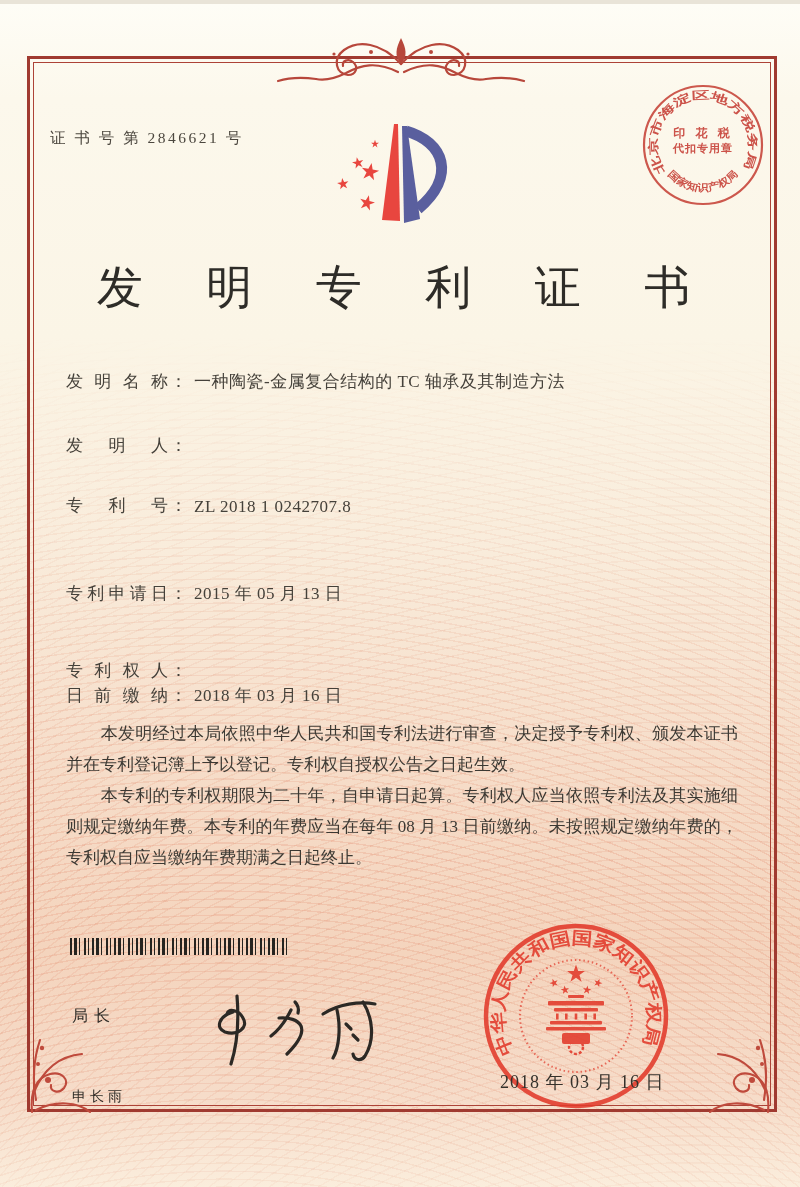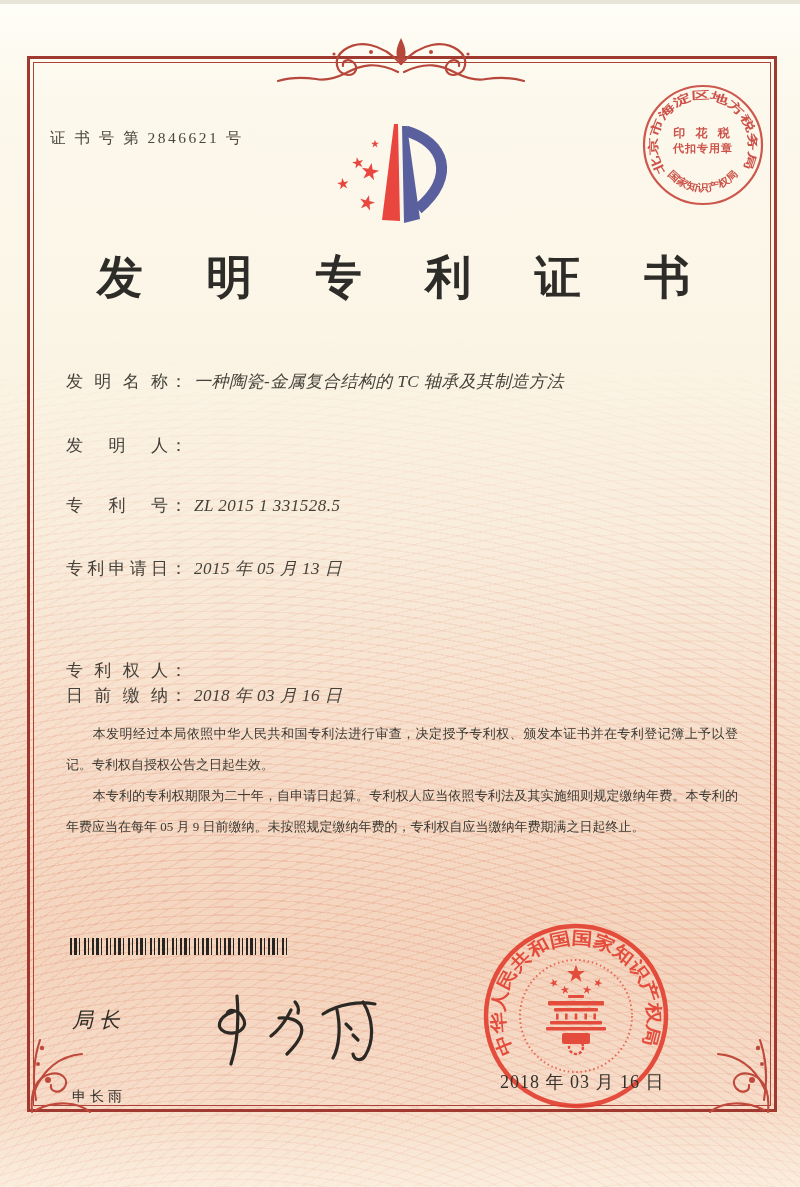"发 明 专 利 证" .title { font-weight: bold -> normal; top: 243px -> 253px }
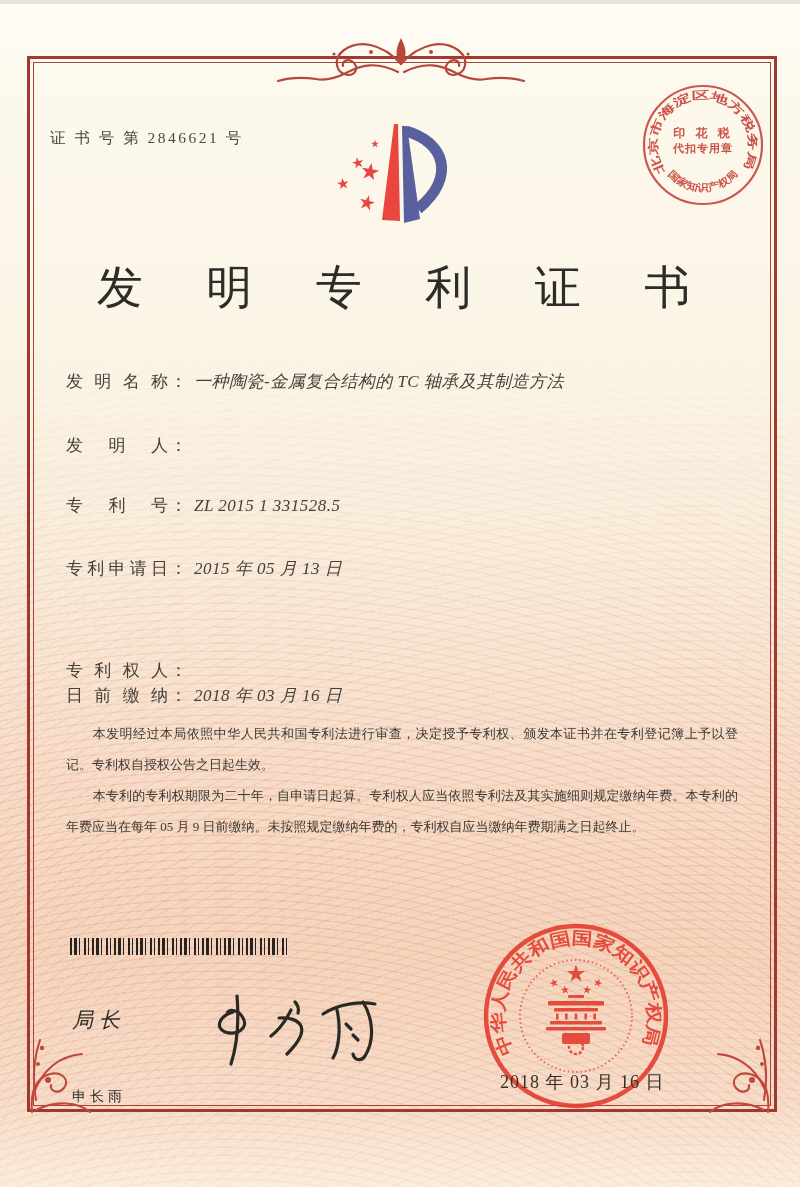"发 明 名 称" .field { align-items: center -> flex-end }
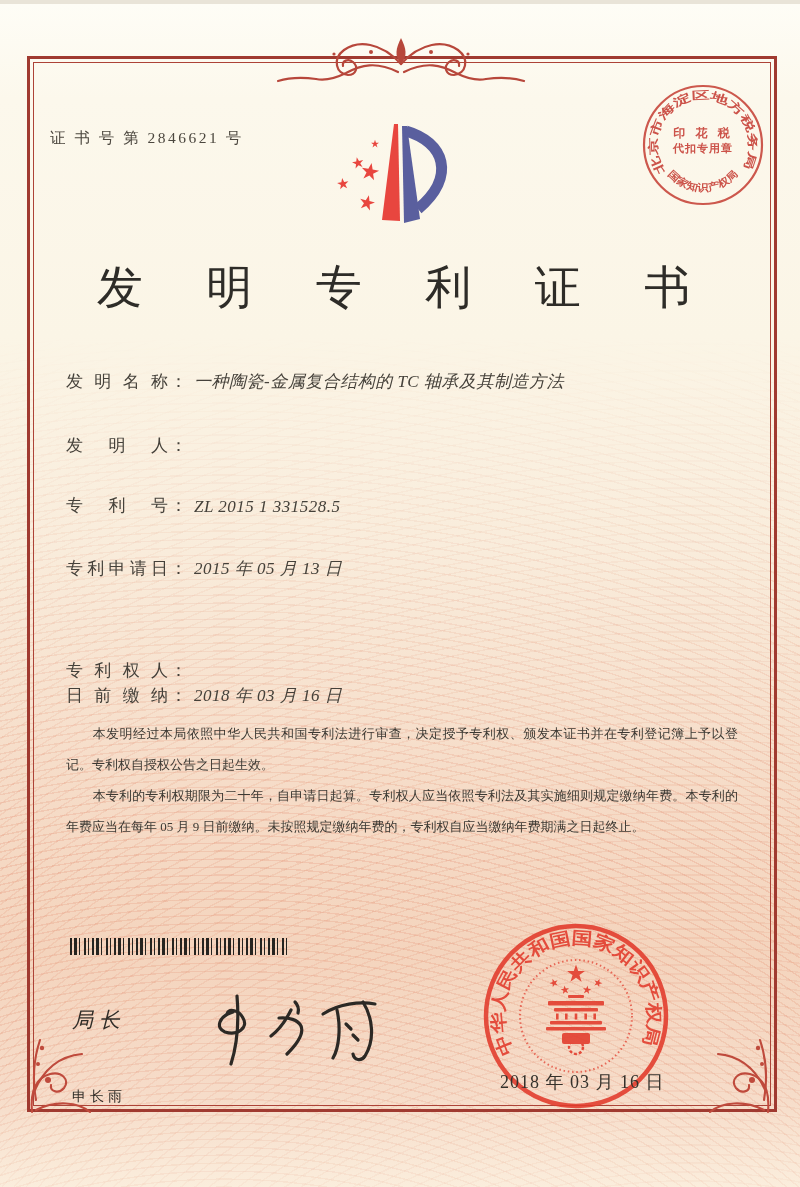"一种陶瓷-金属复合结构的 TC 轴承及其制造方法" .fvalue { font-style: italic -> none }
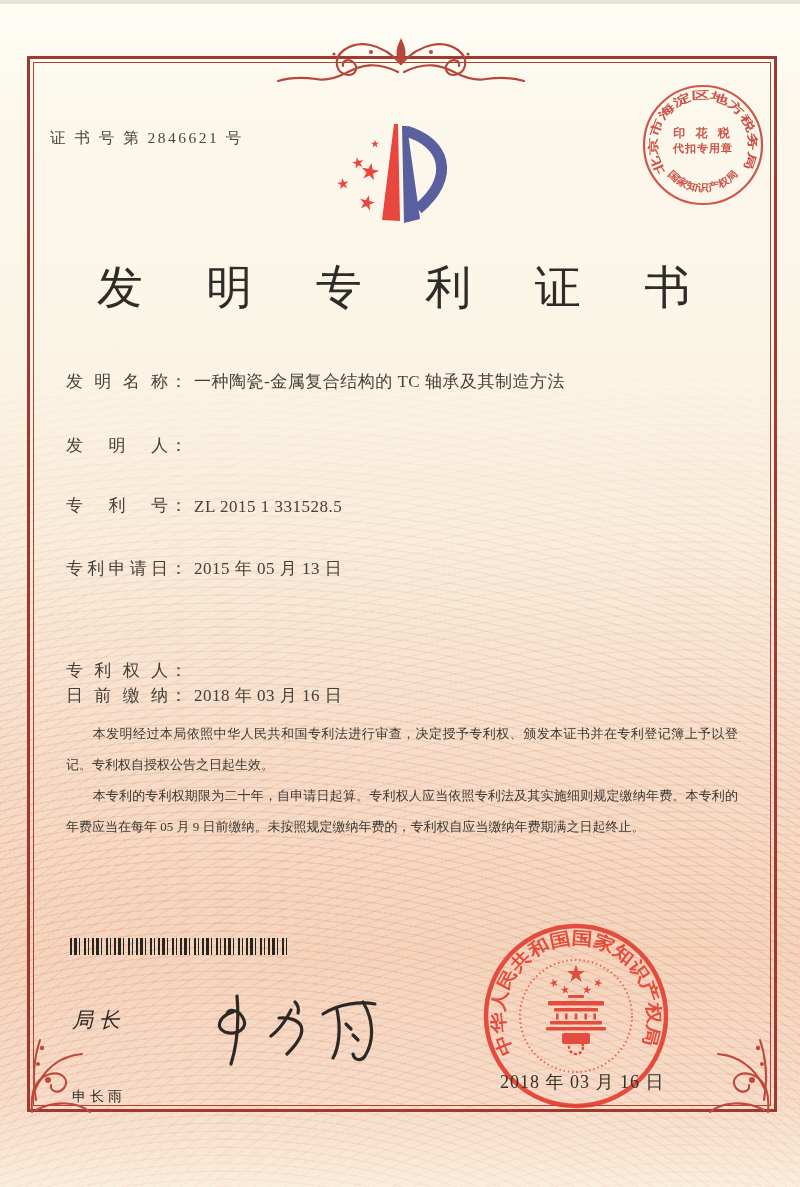"ZL 2015 1 331528.5" span.fvalue { text: 2015 1 331528.5 -> 2018 1 0242707.8 }
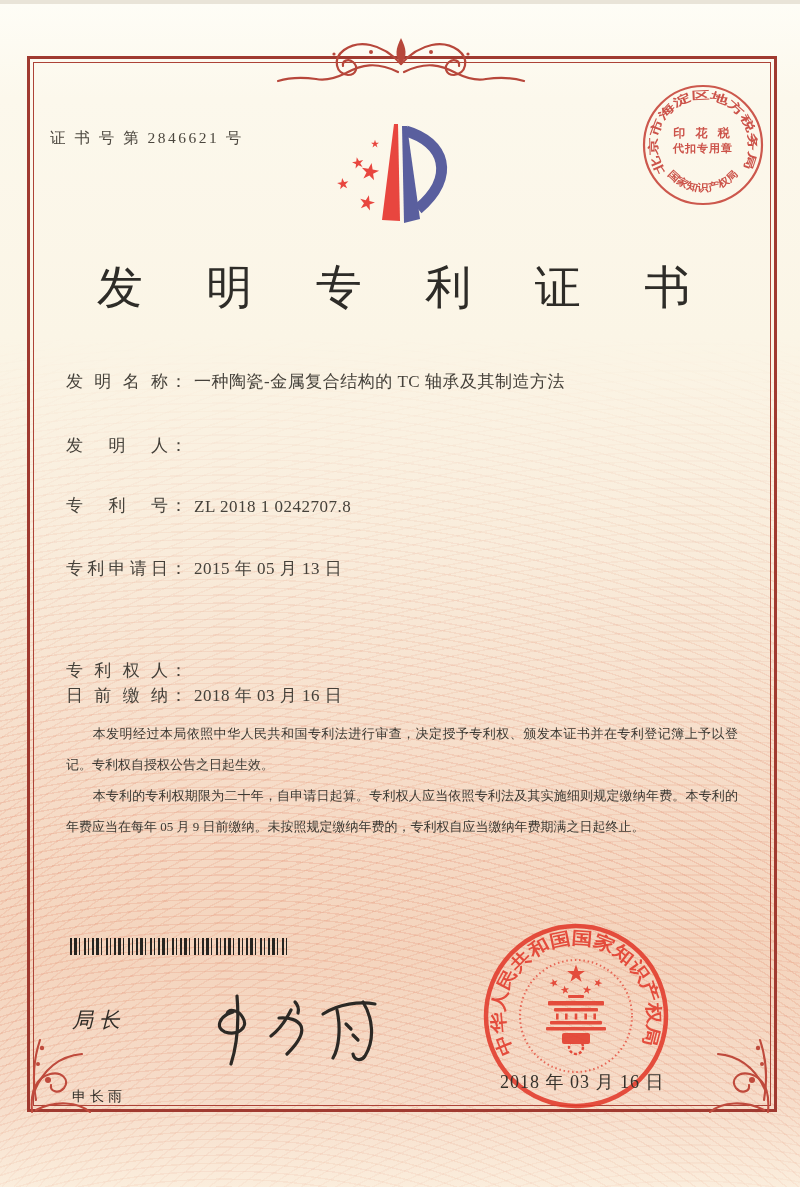"专利申请日" div.abs { top: 553px -> 578px }
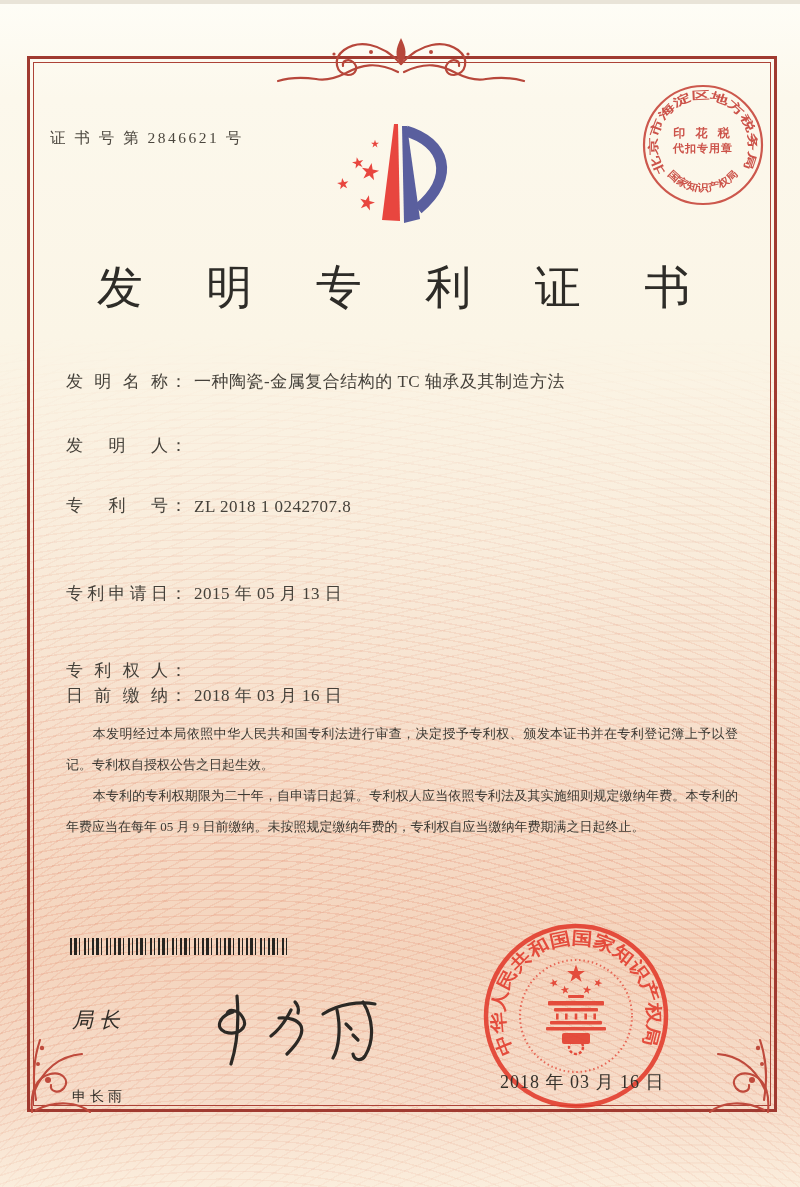"本发明经过本局依照中华人民共和国专利法进行审查，决定授予专利权、颁发本证书并在专" .paras { font-size: 13px -> 17px }
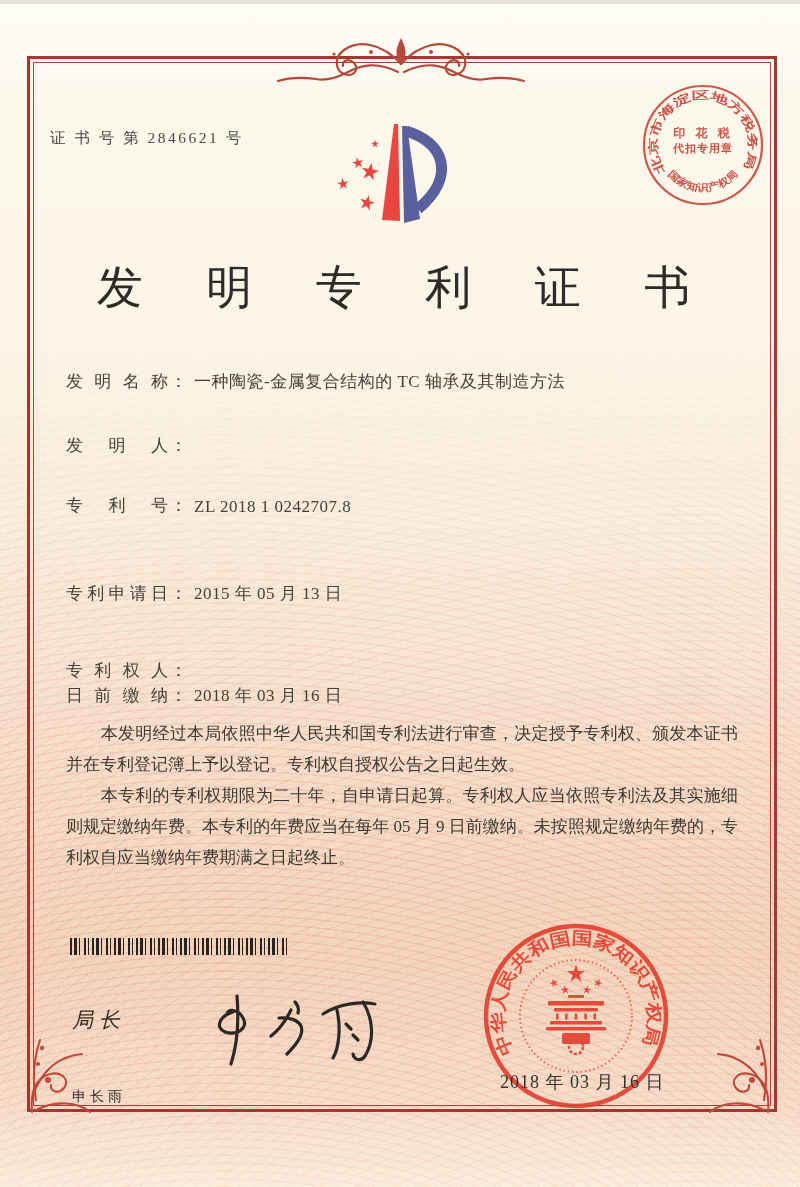"本专利的专利权期限为二十年，自申请日起算。专利权人应当依照专利法及其实施细则规定" p { text: 05 月 9 -> 08 月 13 }
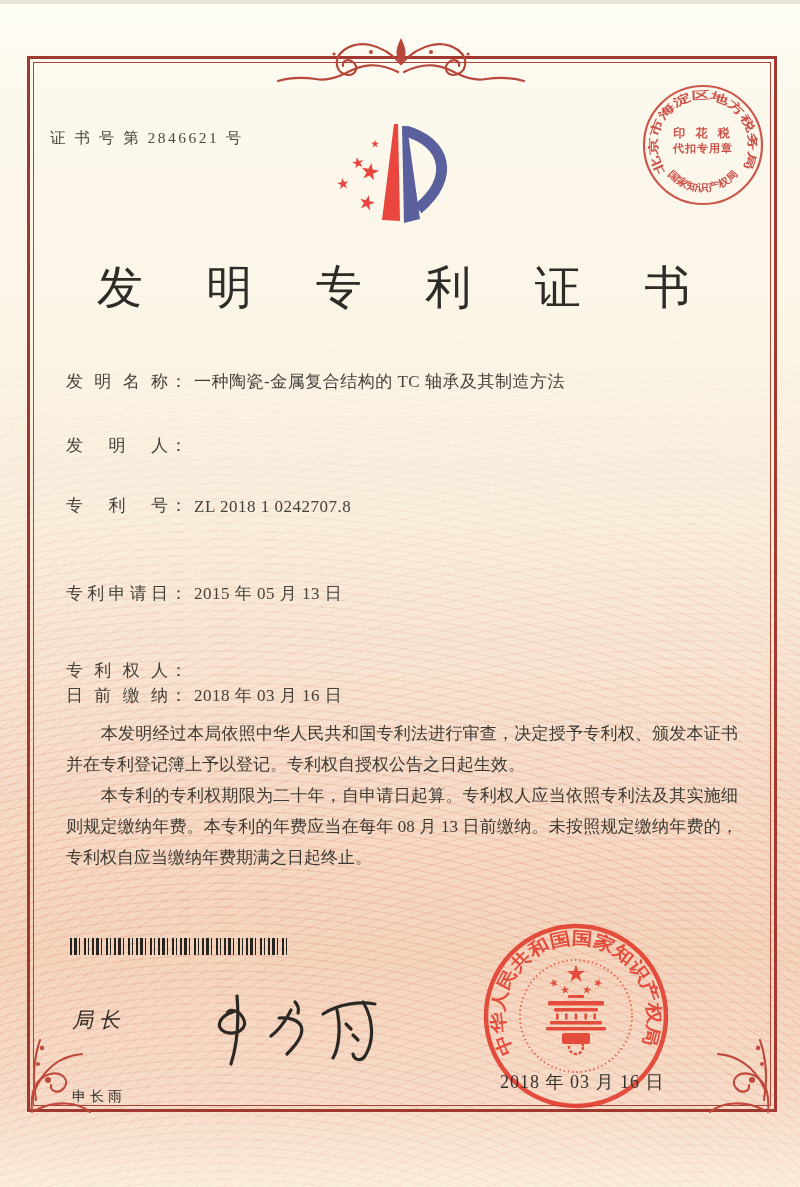"局长" .director-title { font-size: 21px -> 16px; font-style: italic -> none }
